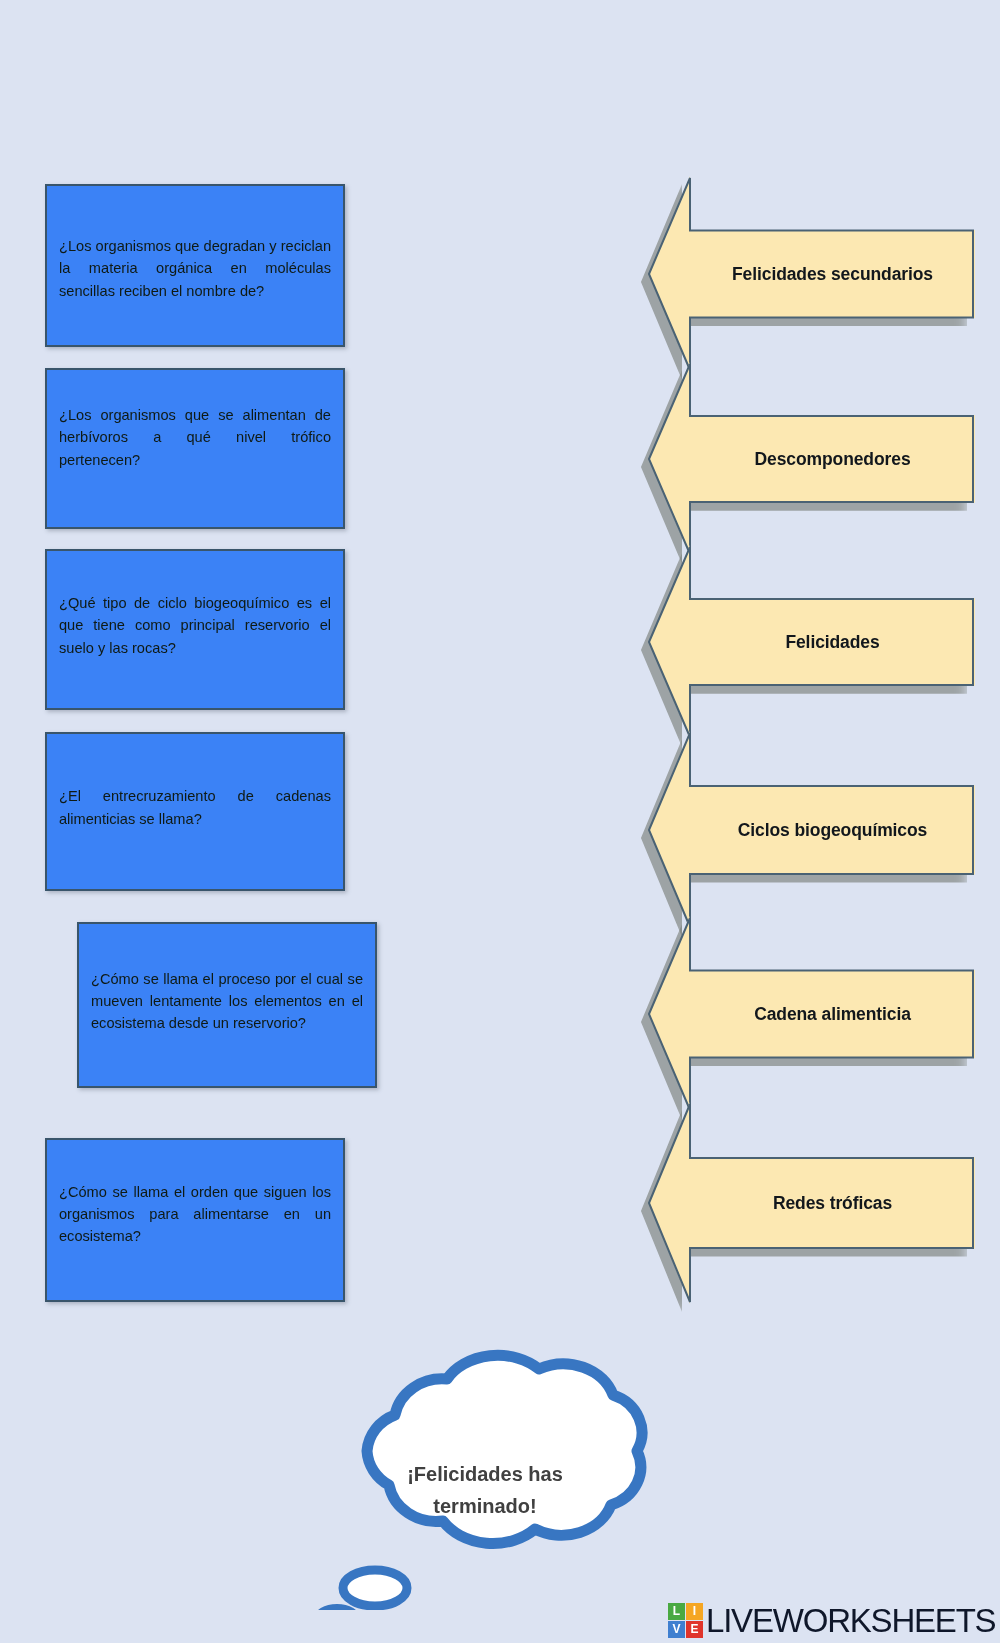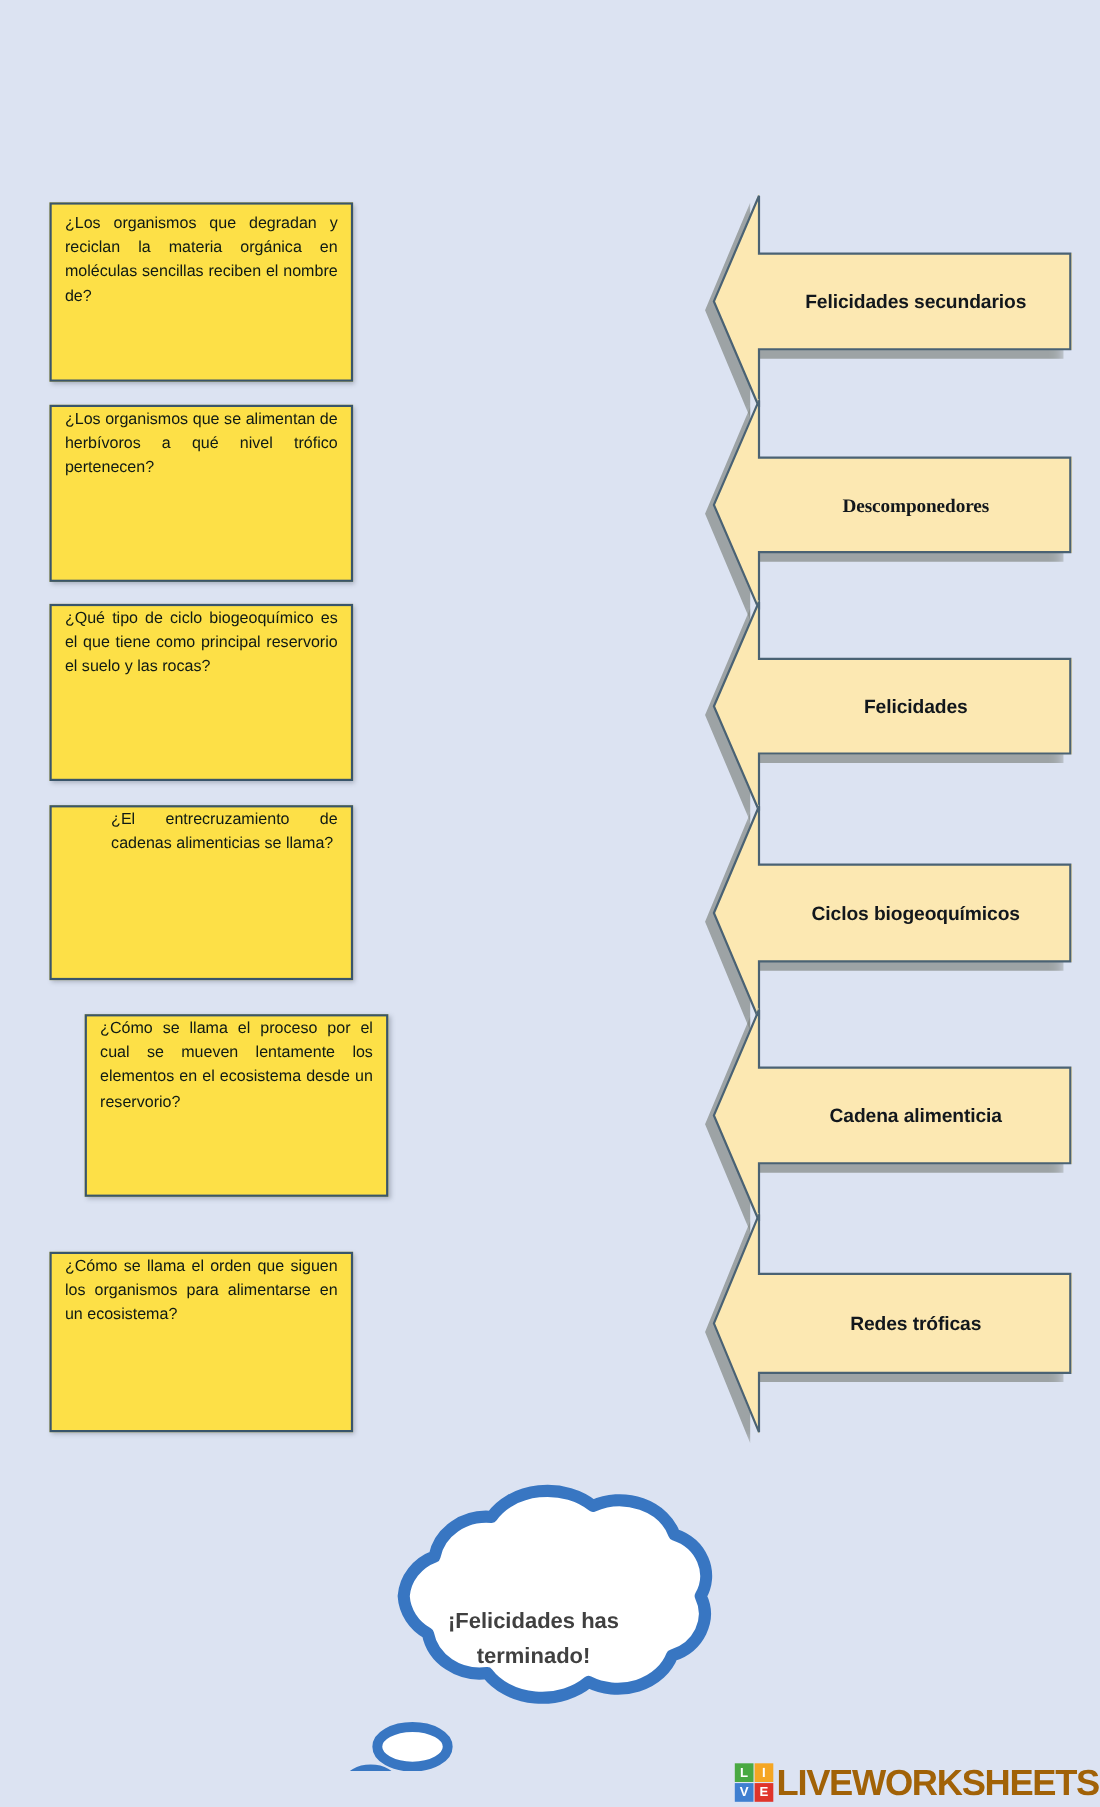"¿Los organismos que degradan y" .qbox { align-items: flex-start -> center; background: #fde047 -> #3b82f6; width: 276px -> 300px }
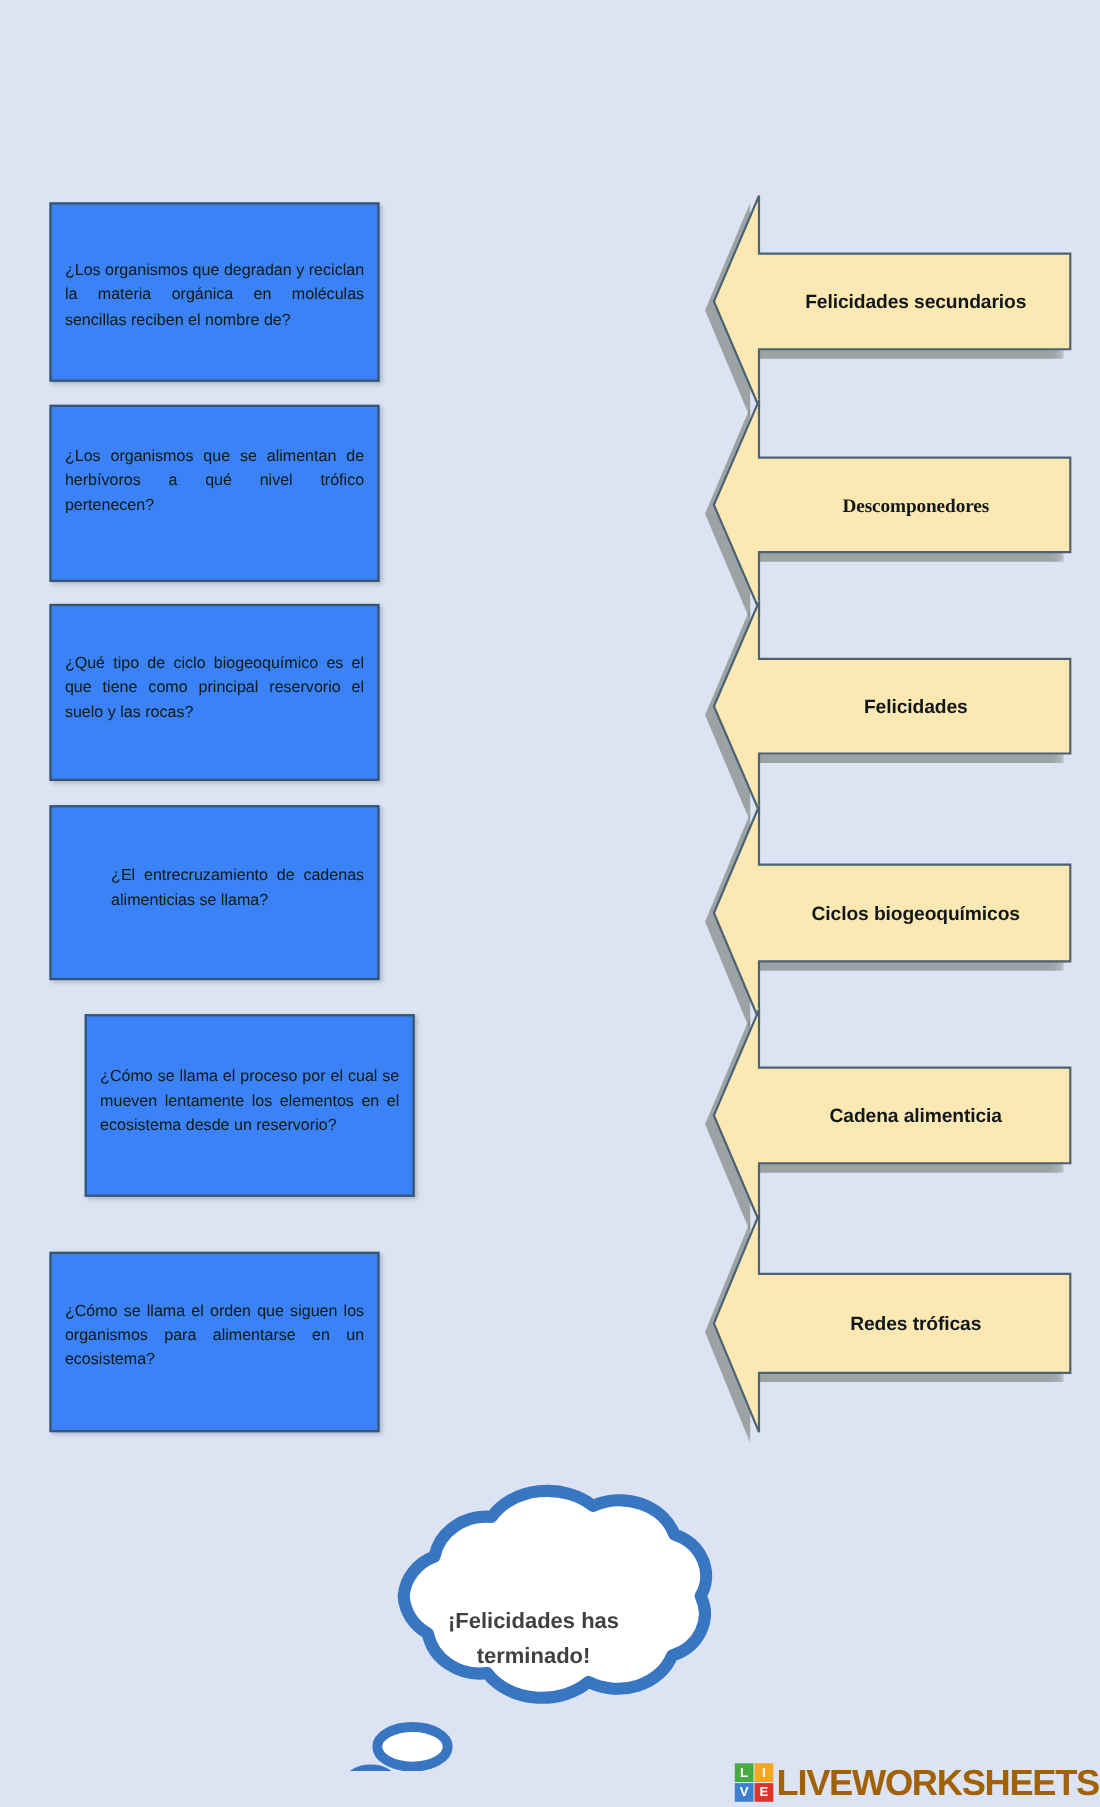"Descomponedores" .arrow.a2 { font-family: Liberation Serif, serif -> none }
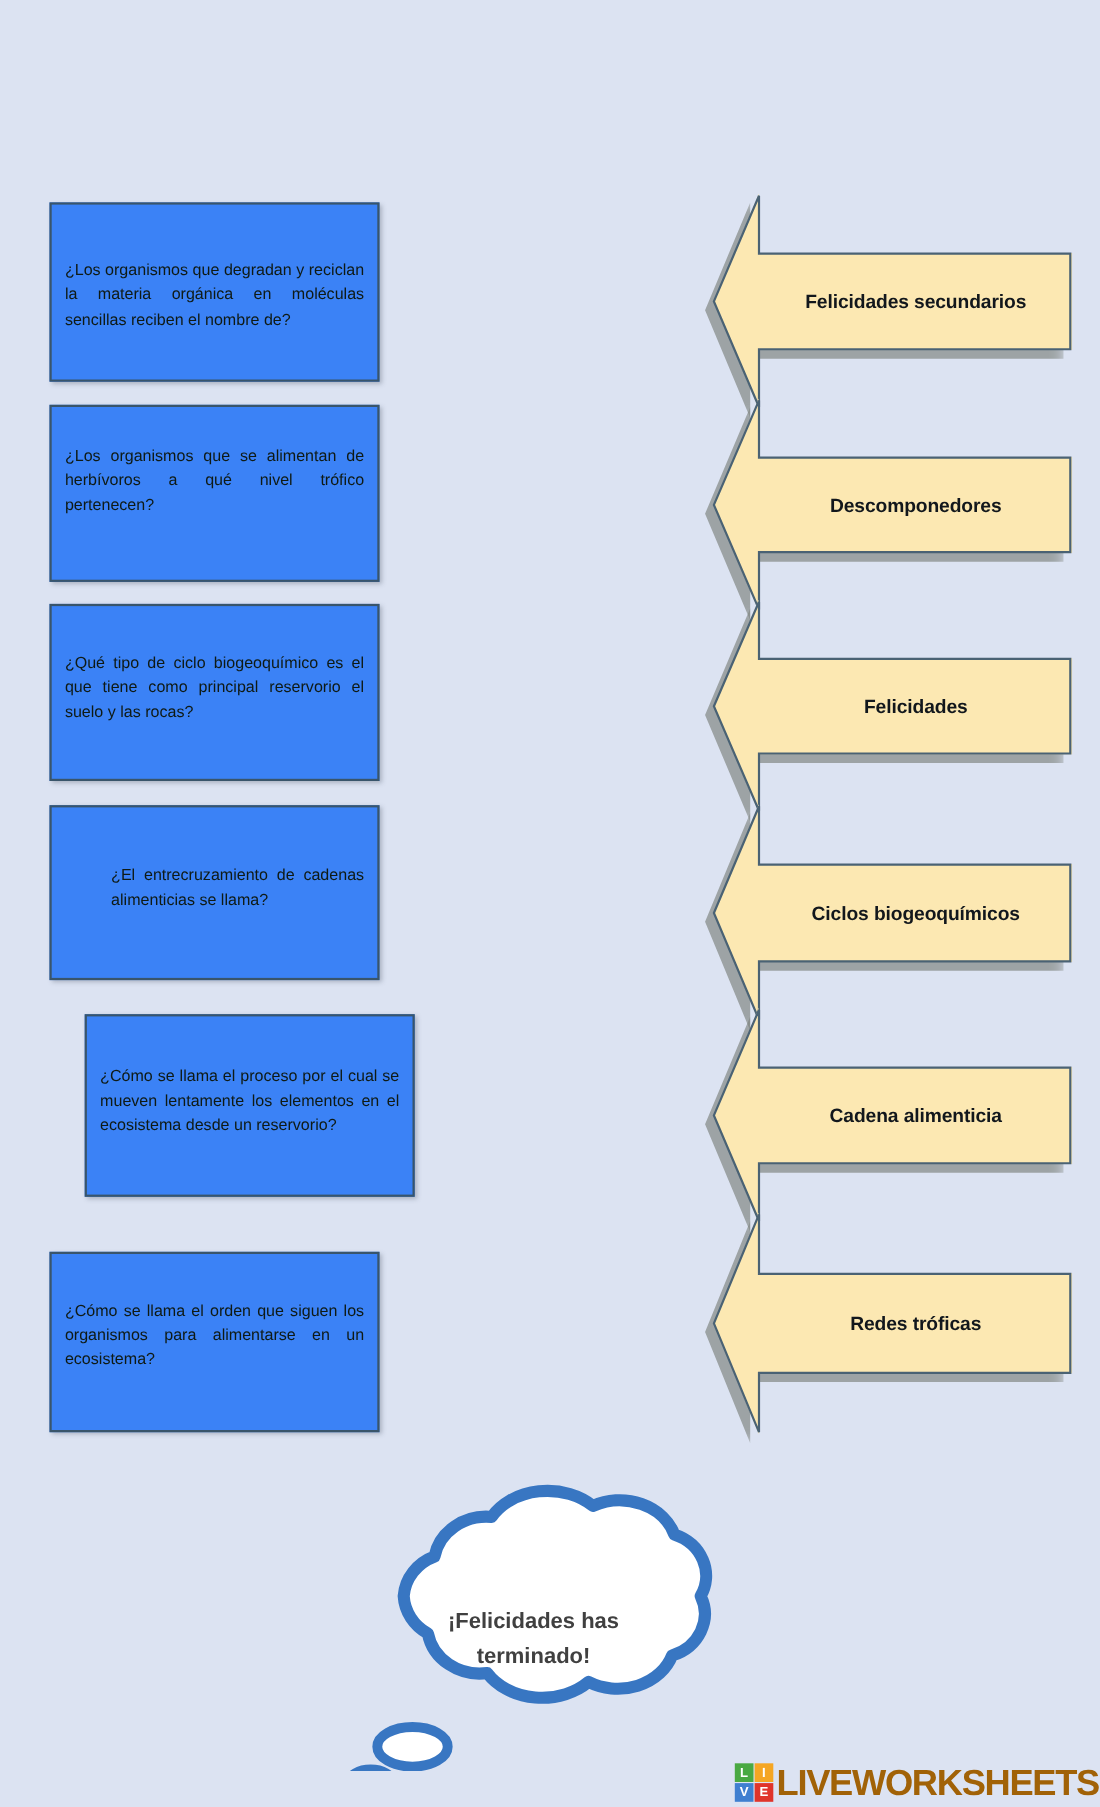"¿El entrecruzamiento de cadenas" .qbox.q4 .qtext { margin-left: 42px -> none }
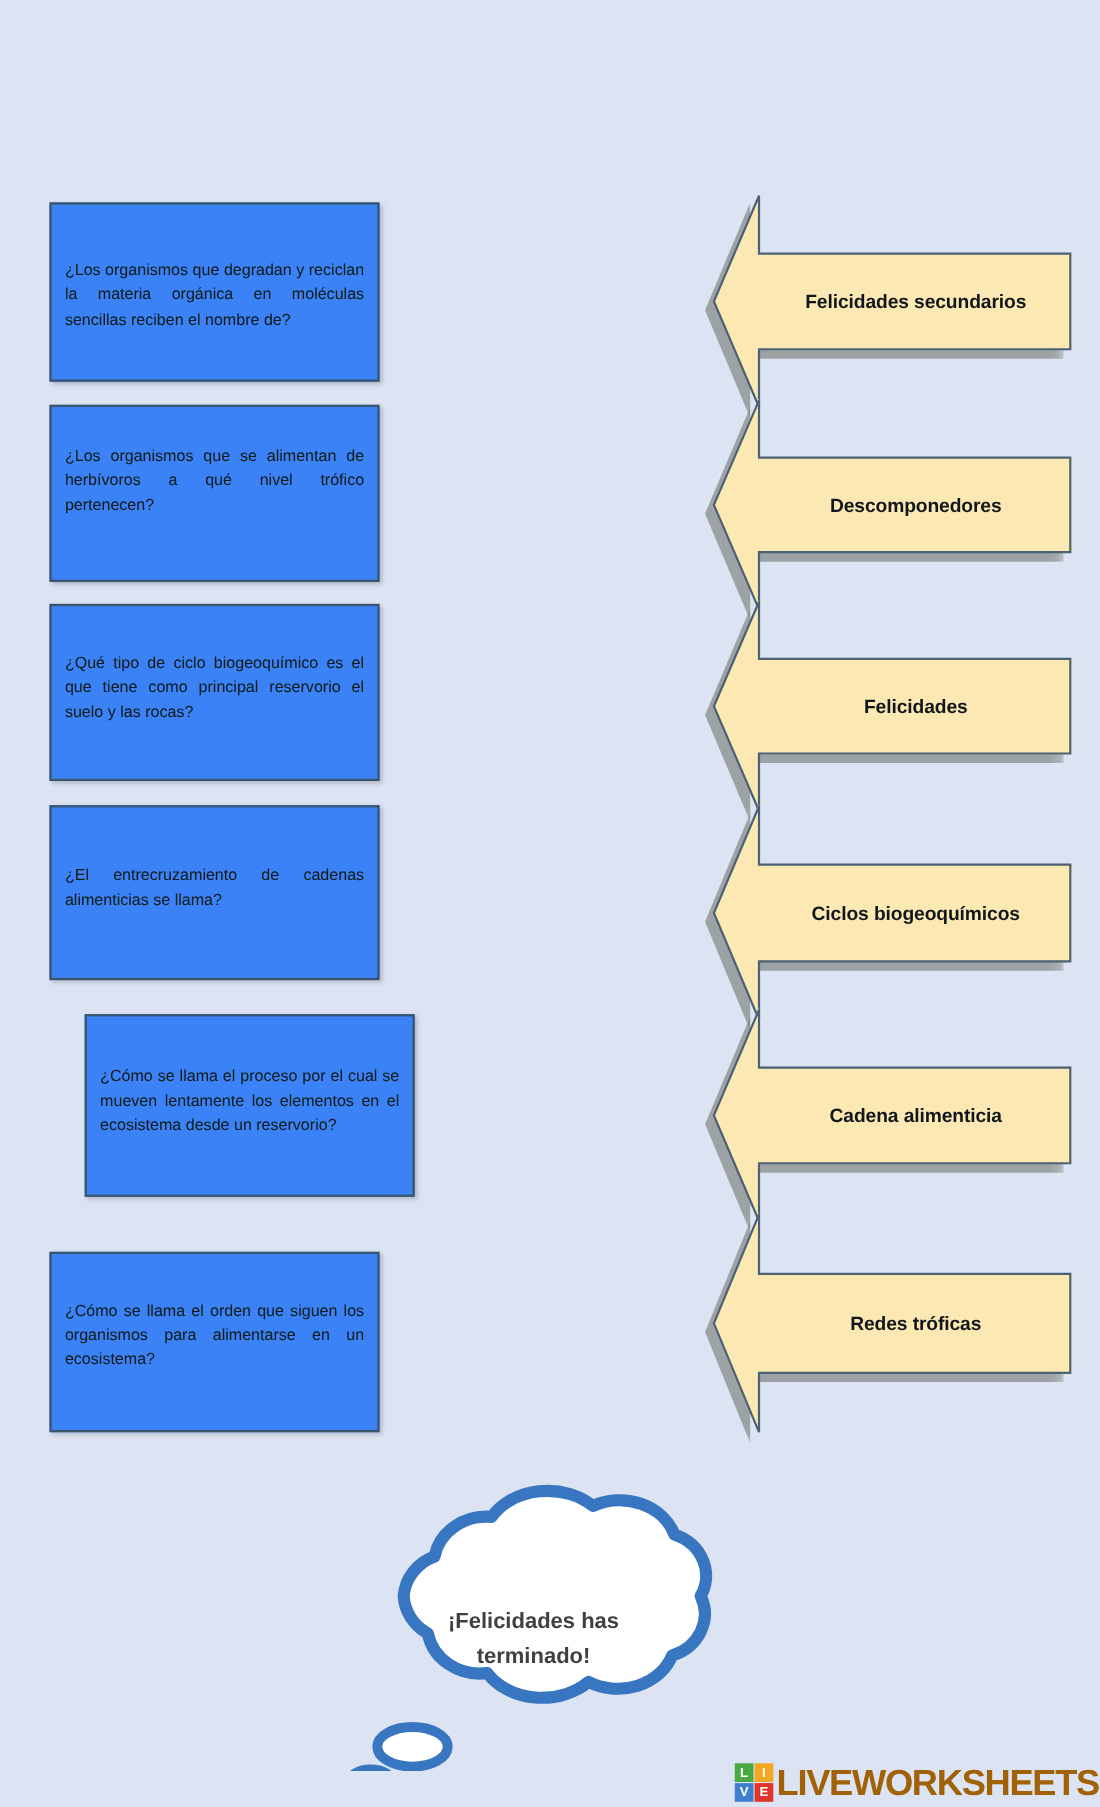"LIVEWORKSHEETS" #lw-word { color: #a16207 -> #0f172a; font-weight: bold -> normal }
